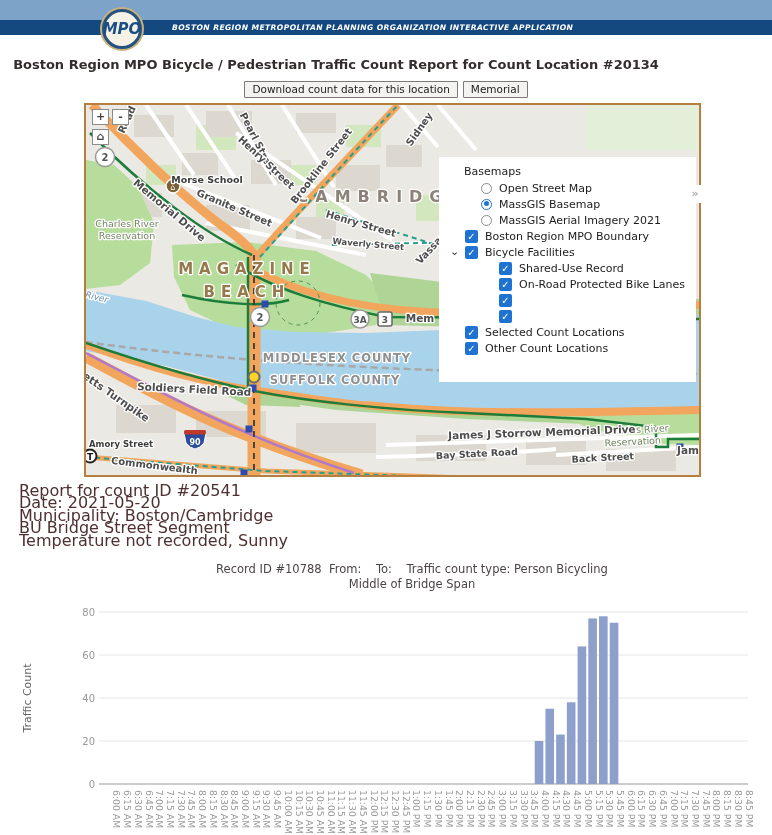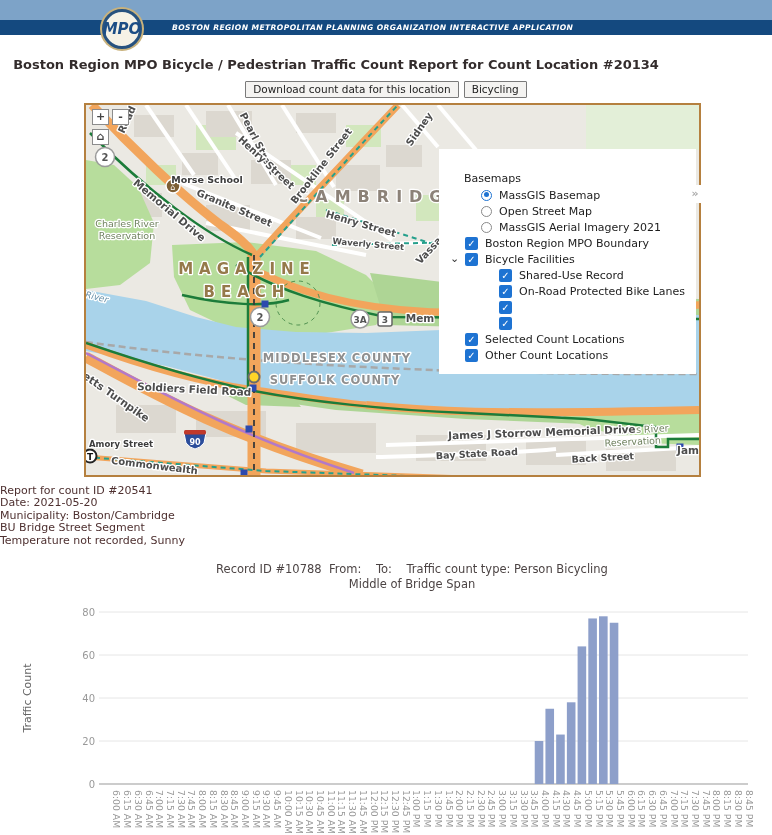"Bicycling" button.btn { text: Bicycling -> Memorial }
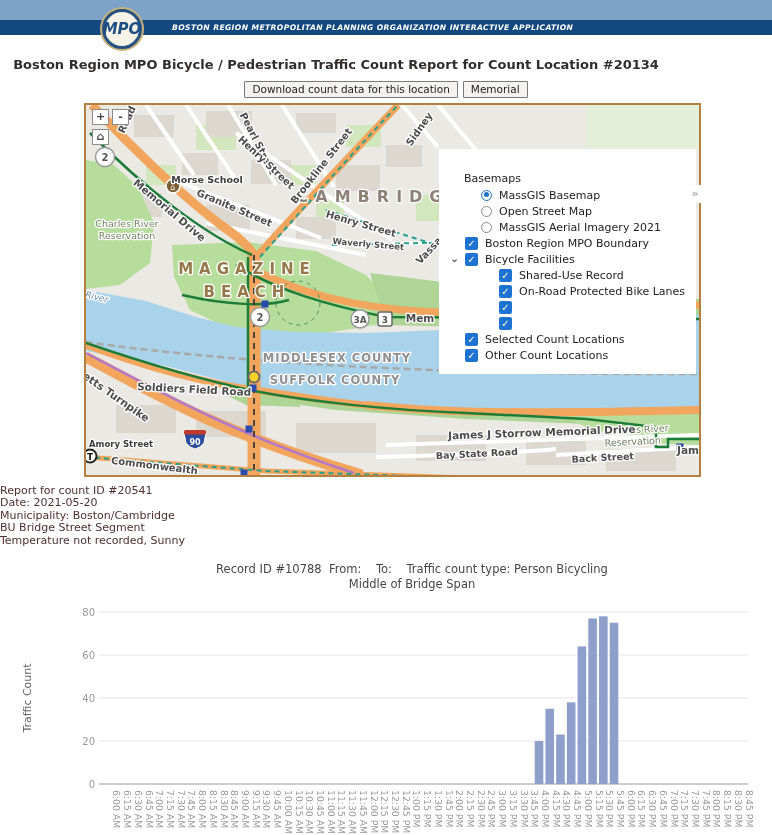"Basemaps" #panel { padding-top: 22px -> 7px; top: 44px -> 52px }
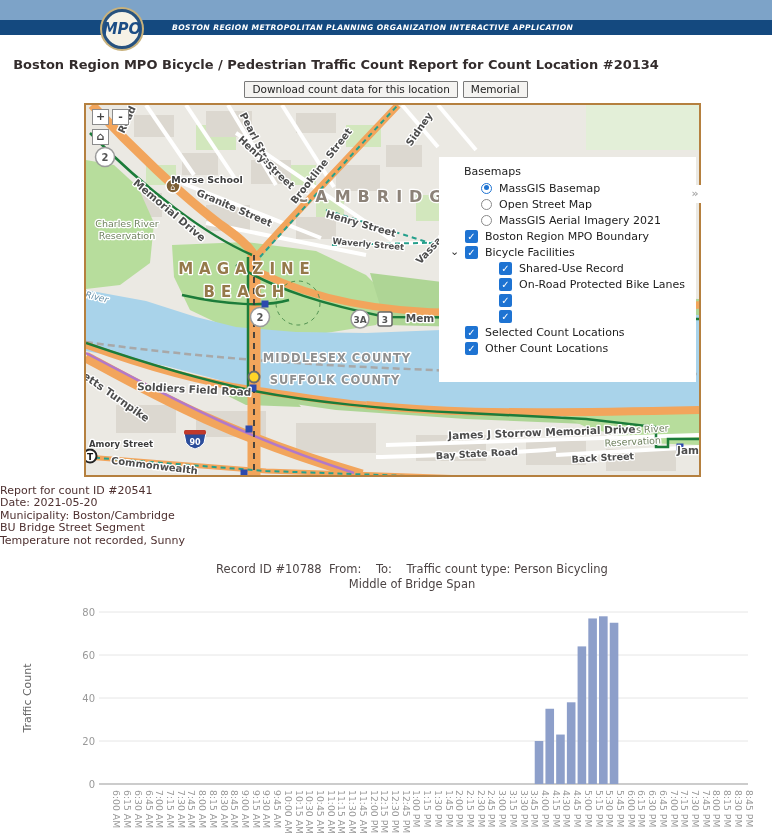"MassGIS Basemap" div.p-row { order: before "Open Street Map" -> after "Open Street Map" }
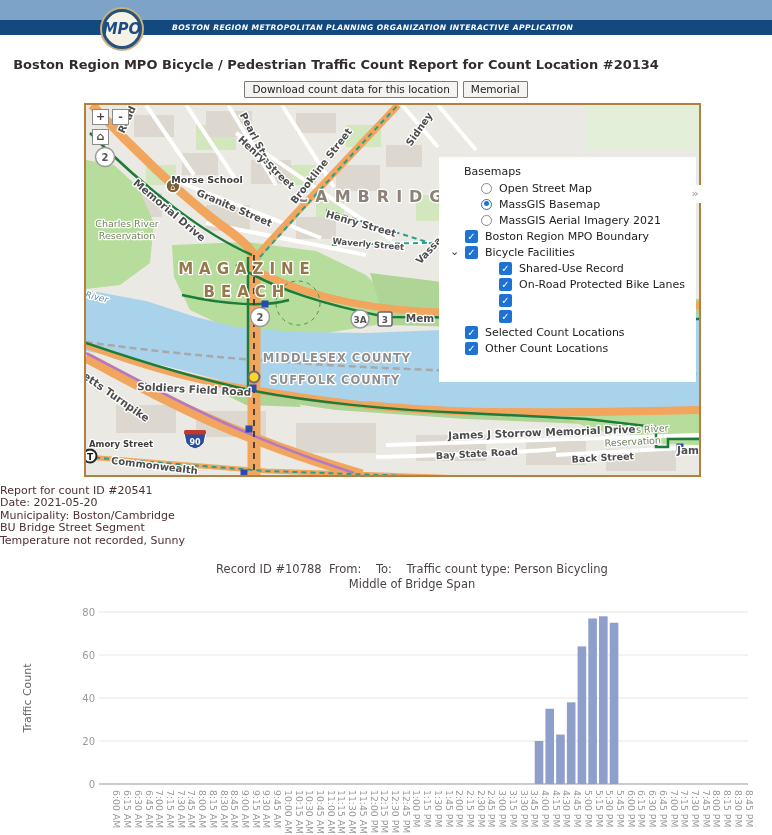"Report for count ID #20541" #report { font-size: 11px -> 16px; left: 0 -> 19px }
